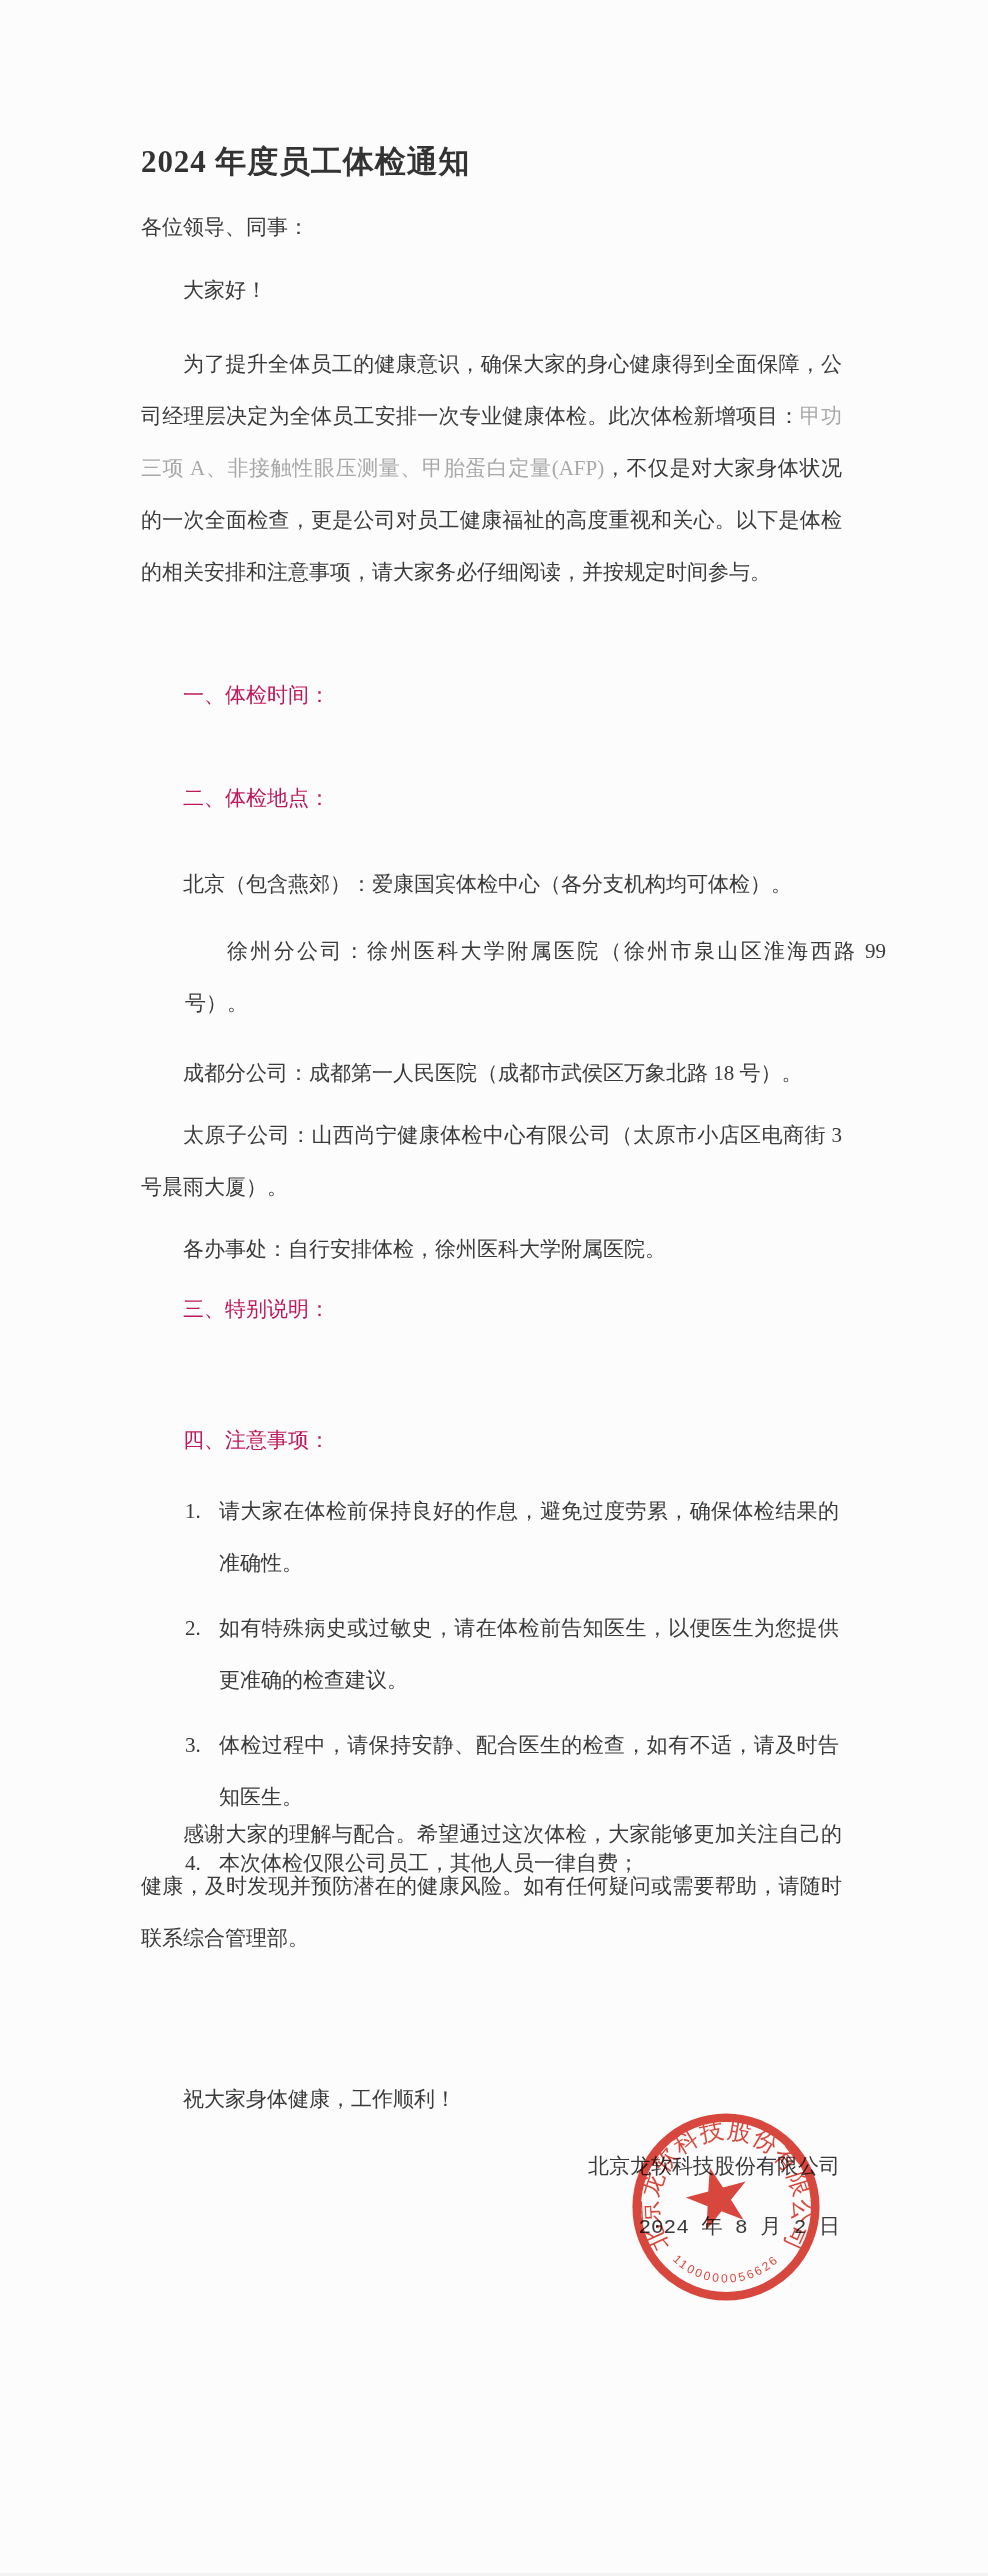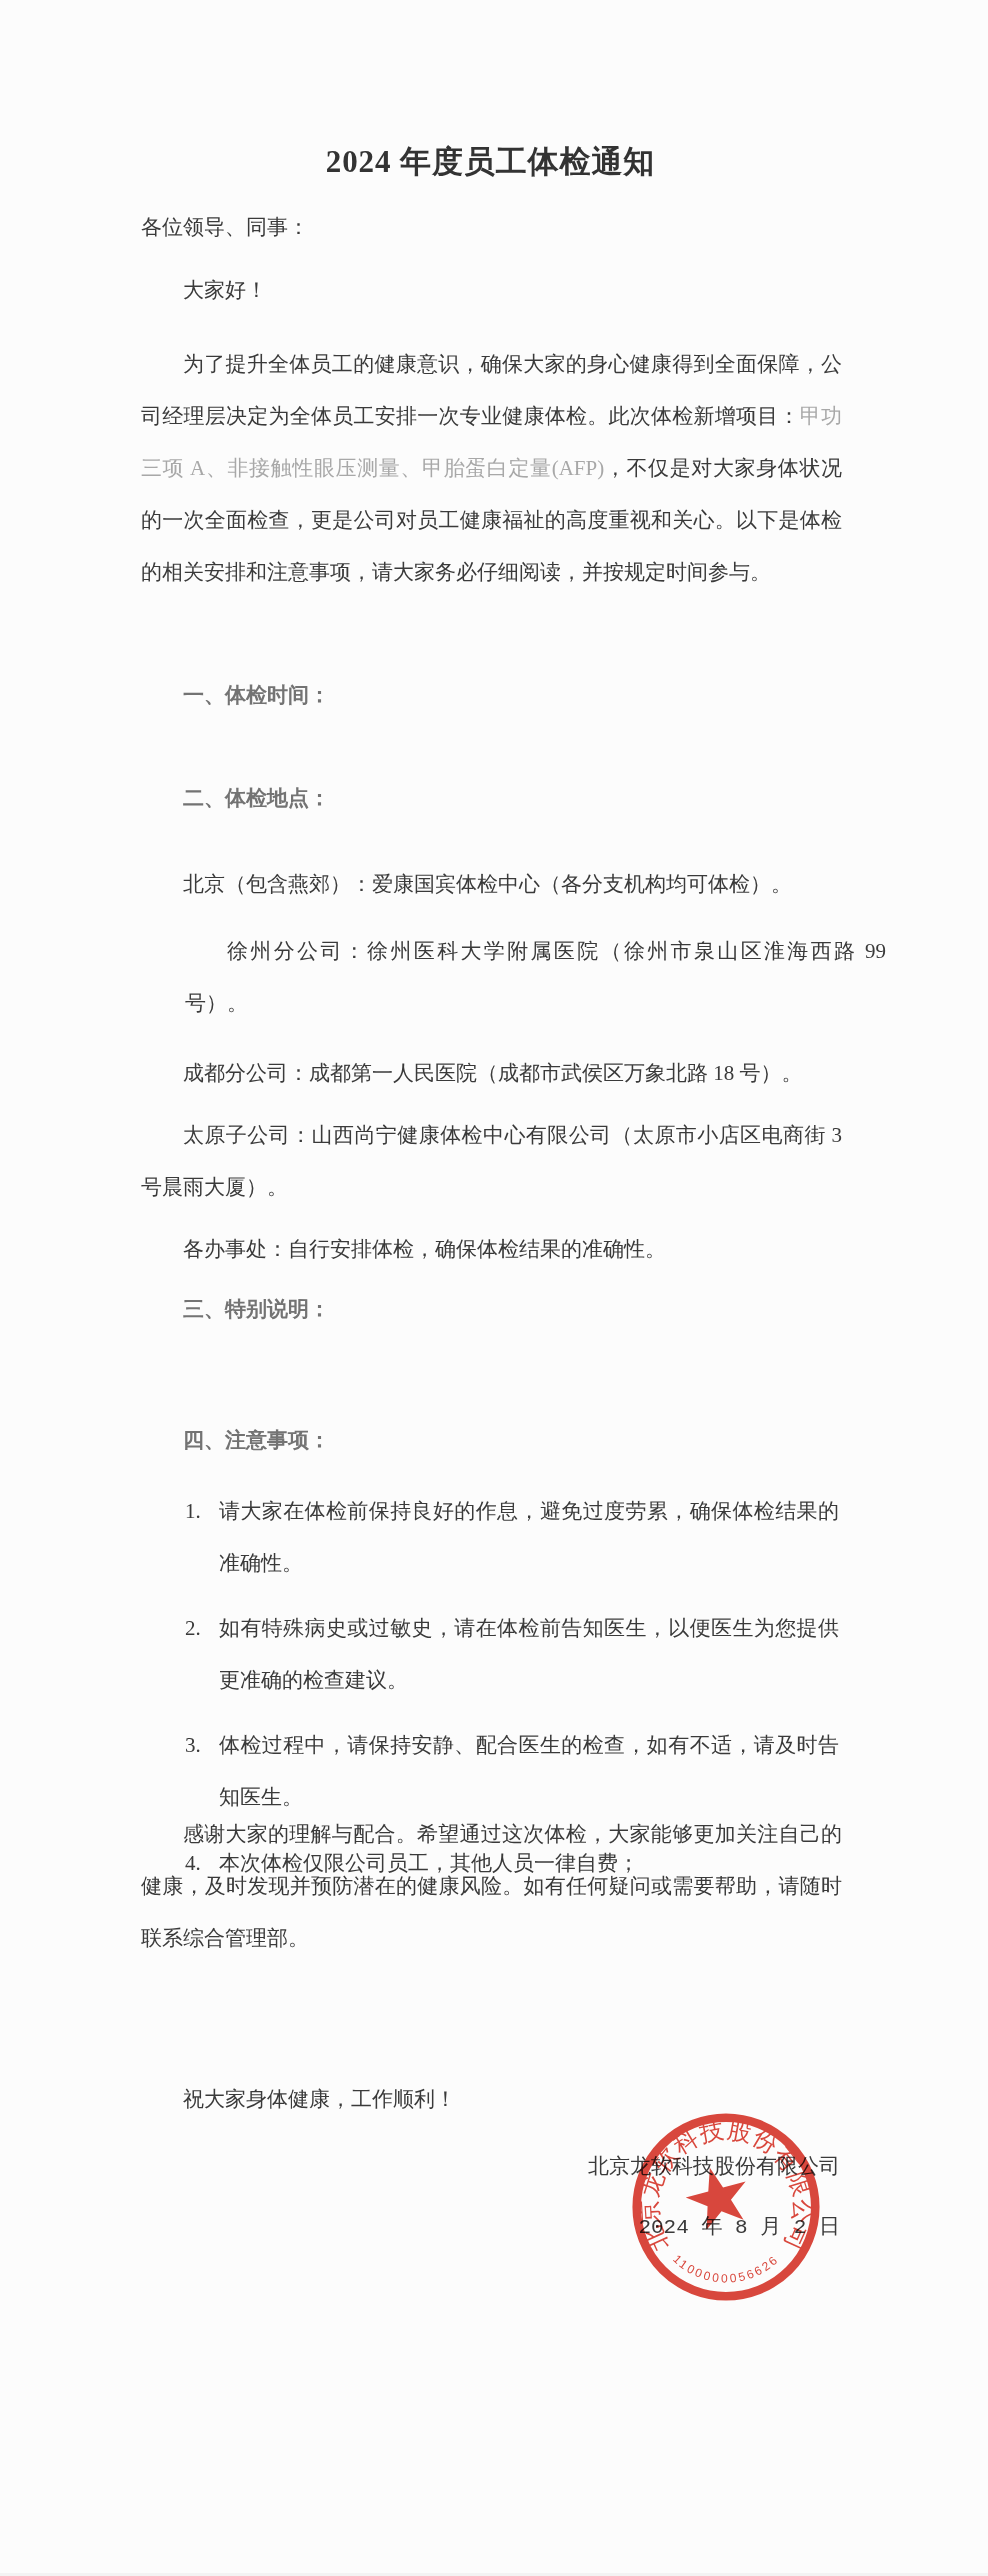"2024 年度员工体检通知" .title { text-align: center -> none }
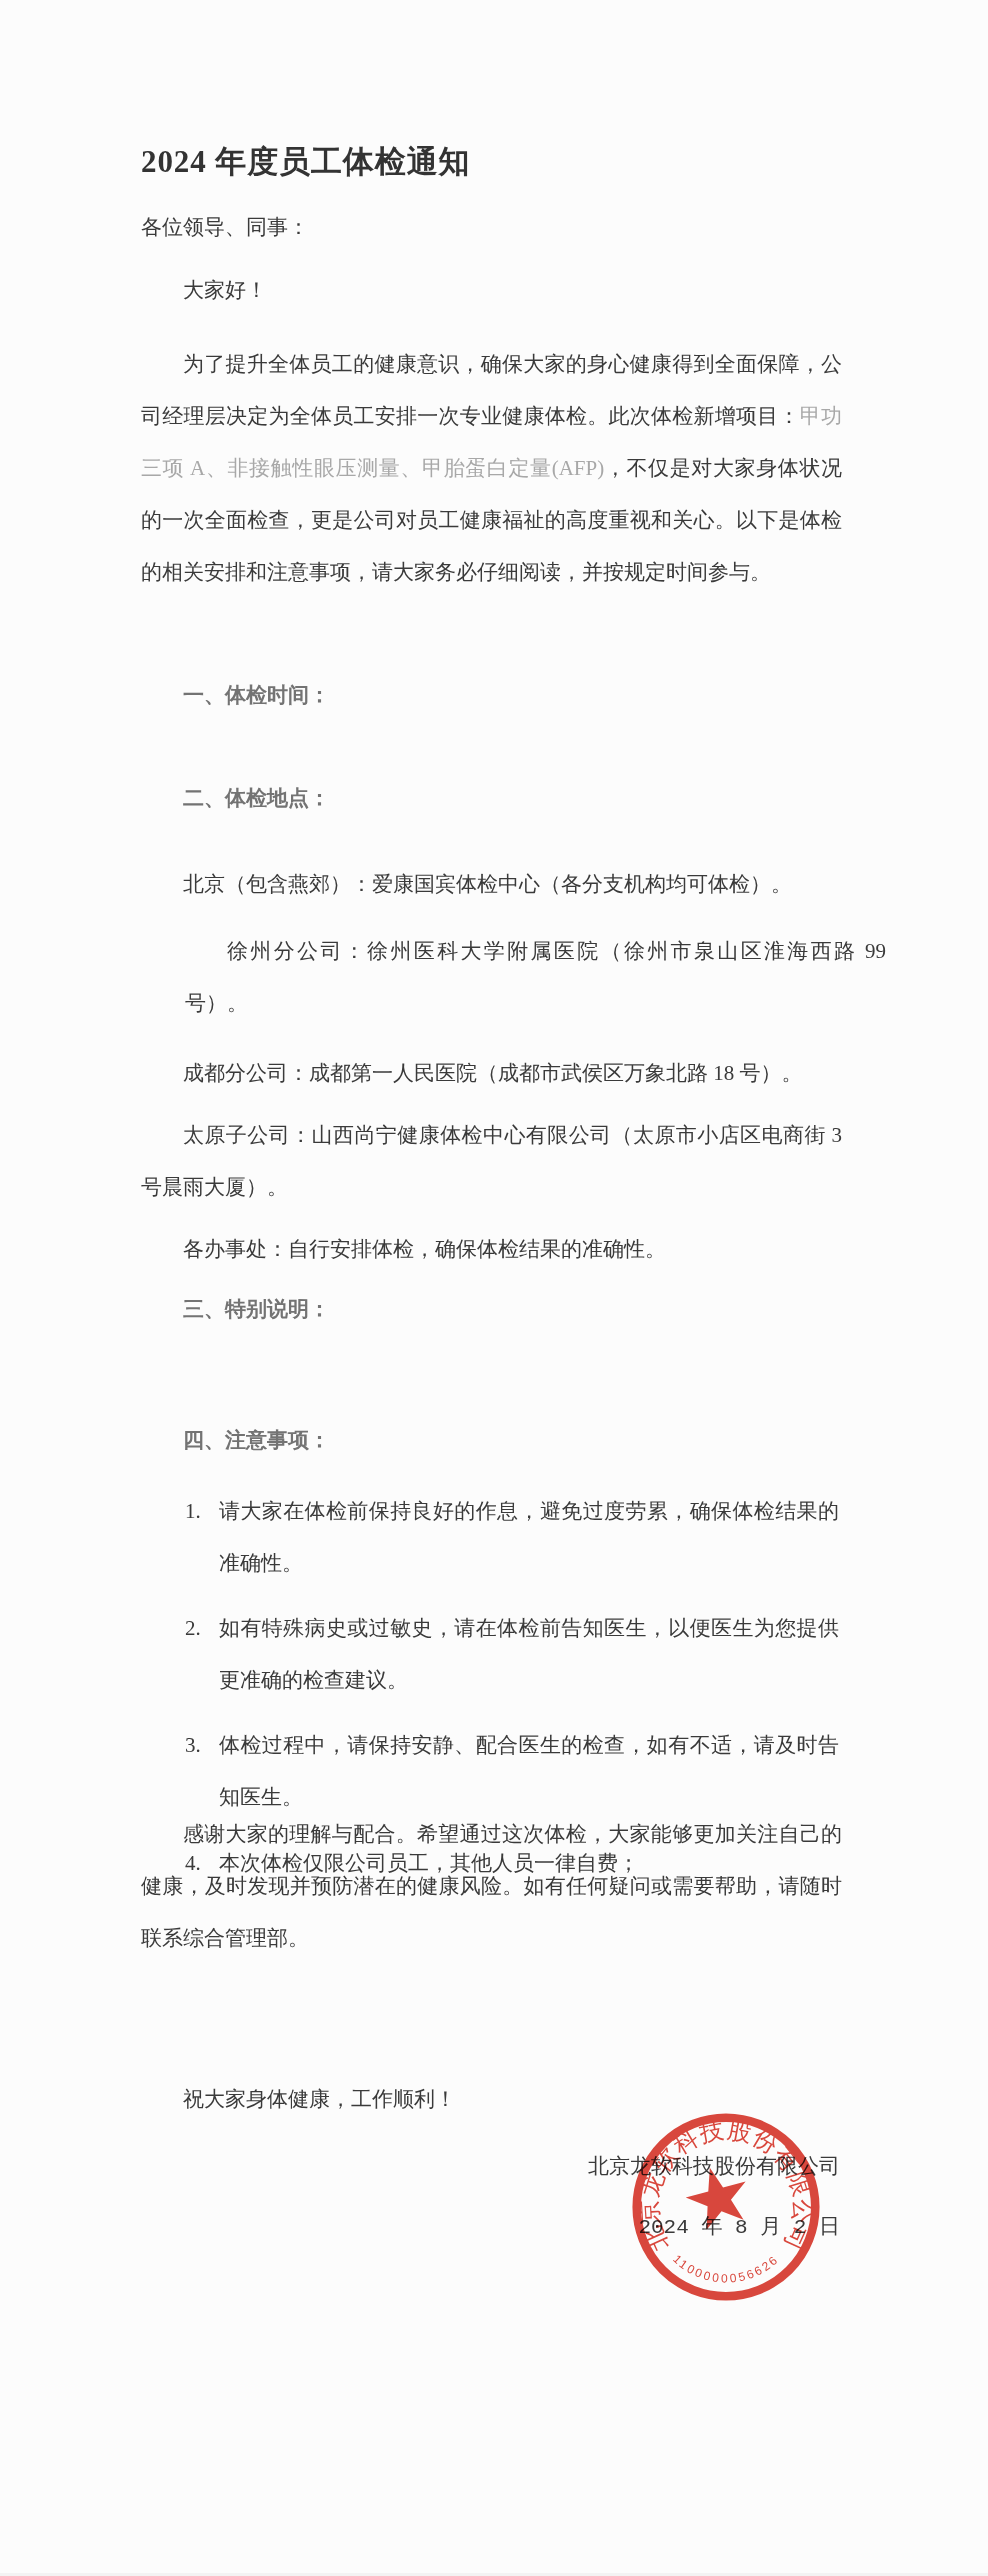"一、体检时间：" .bold { color: #737373 -> #be185d; font-weight: 700 -> 400 }
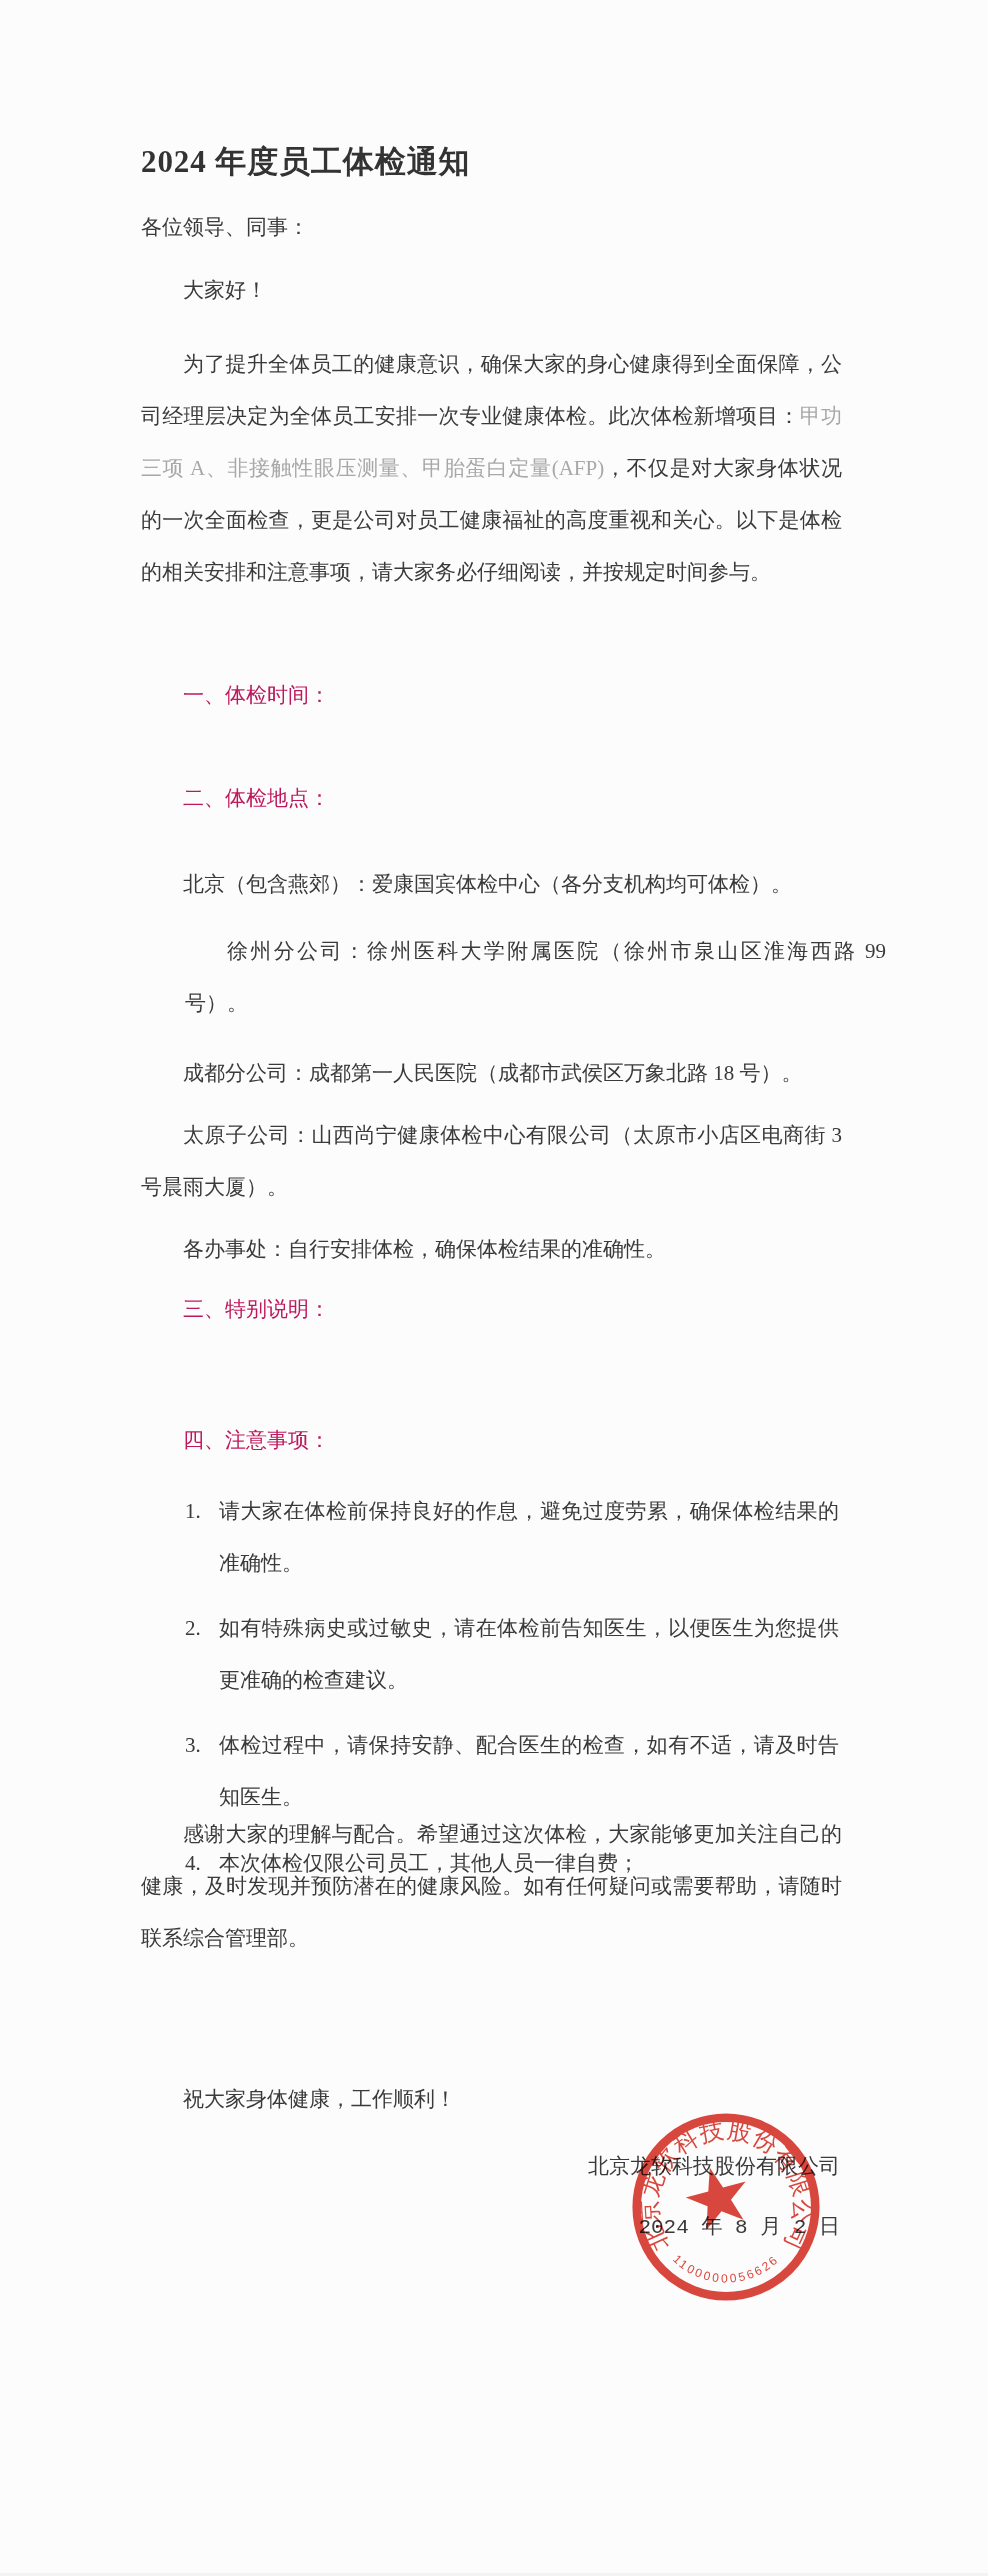"各办事处：自行安排体检，确保体检结果的准确性。" p.blk { text: 确保体检结果的准确性 -> 徐州医科大学附属医院 }
